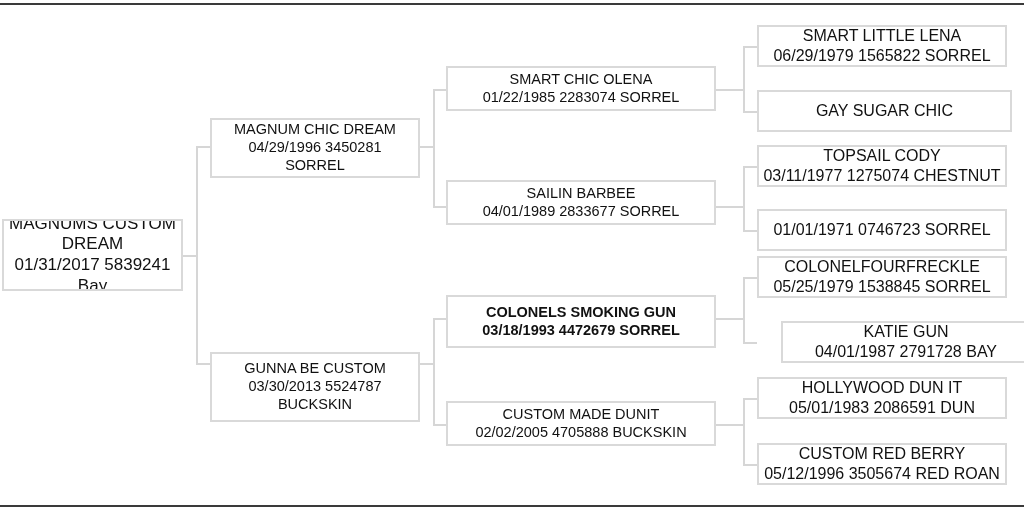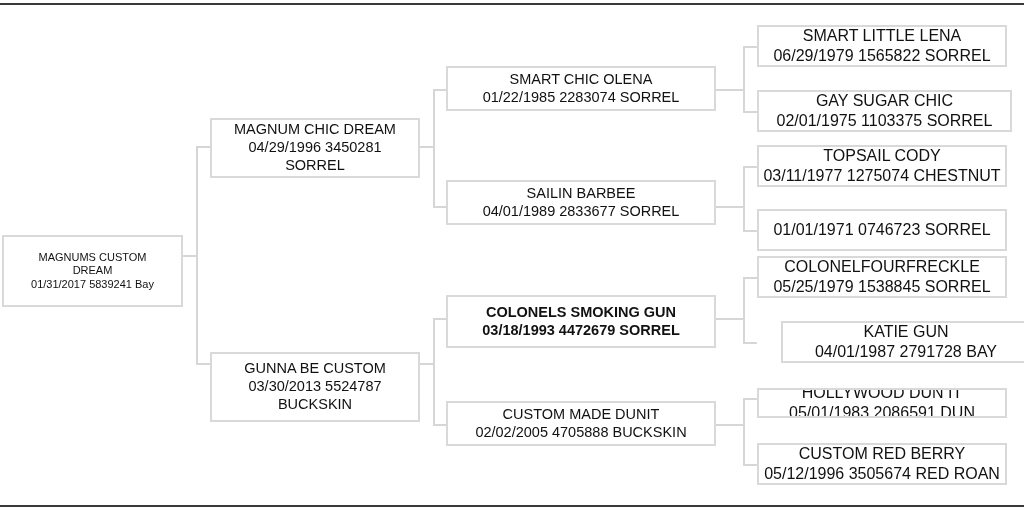"02/01/1975 1103375 SORREL" span.dt { html: <span>02/01/1975 1103375 SORREL</span> -> none }
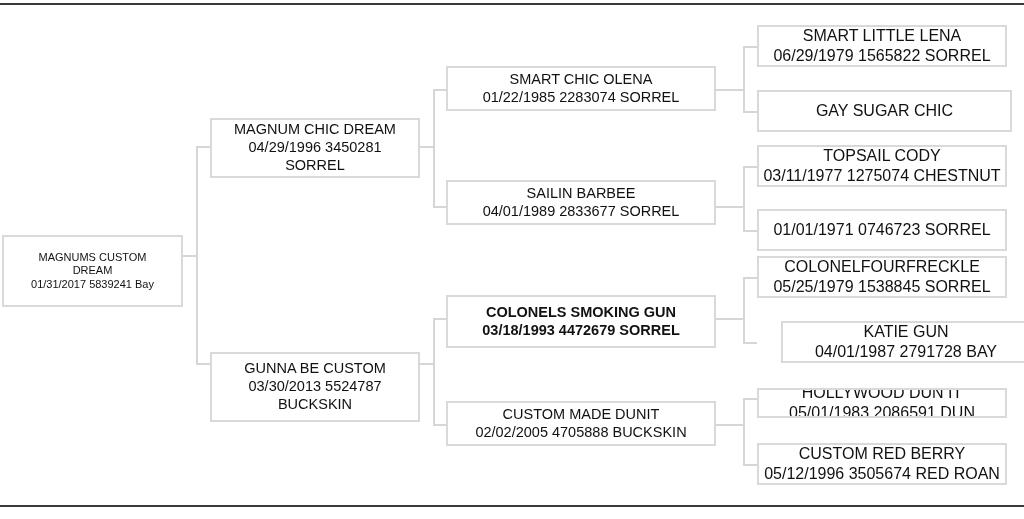"MAGNUMS CUSTOM" .gen0 { font-size: 11px -> 17px; margin-top: 16px -> none }
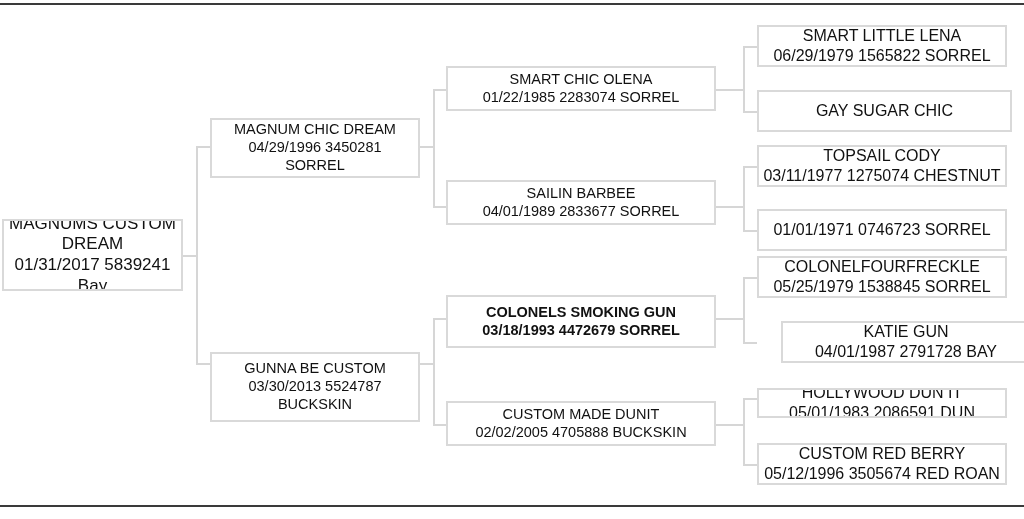"HOLLYWOOD DUN IT" div.node { height: 30px -> 42px; top: 378px -> 367px }
